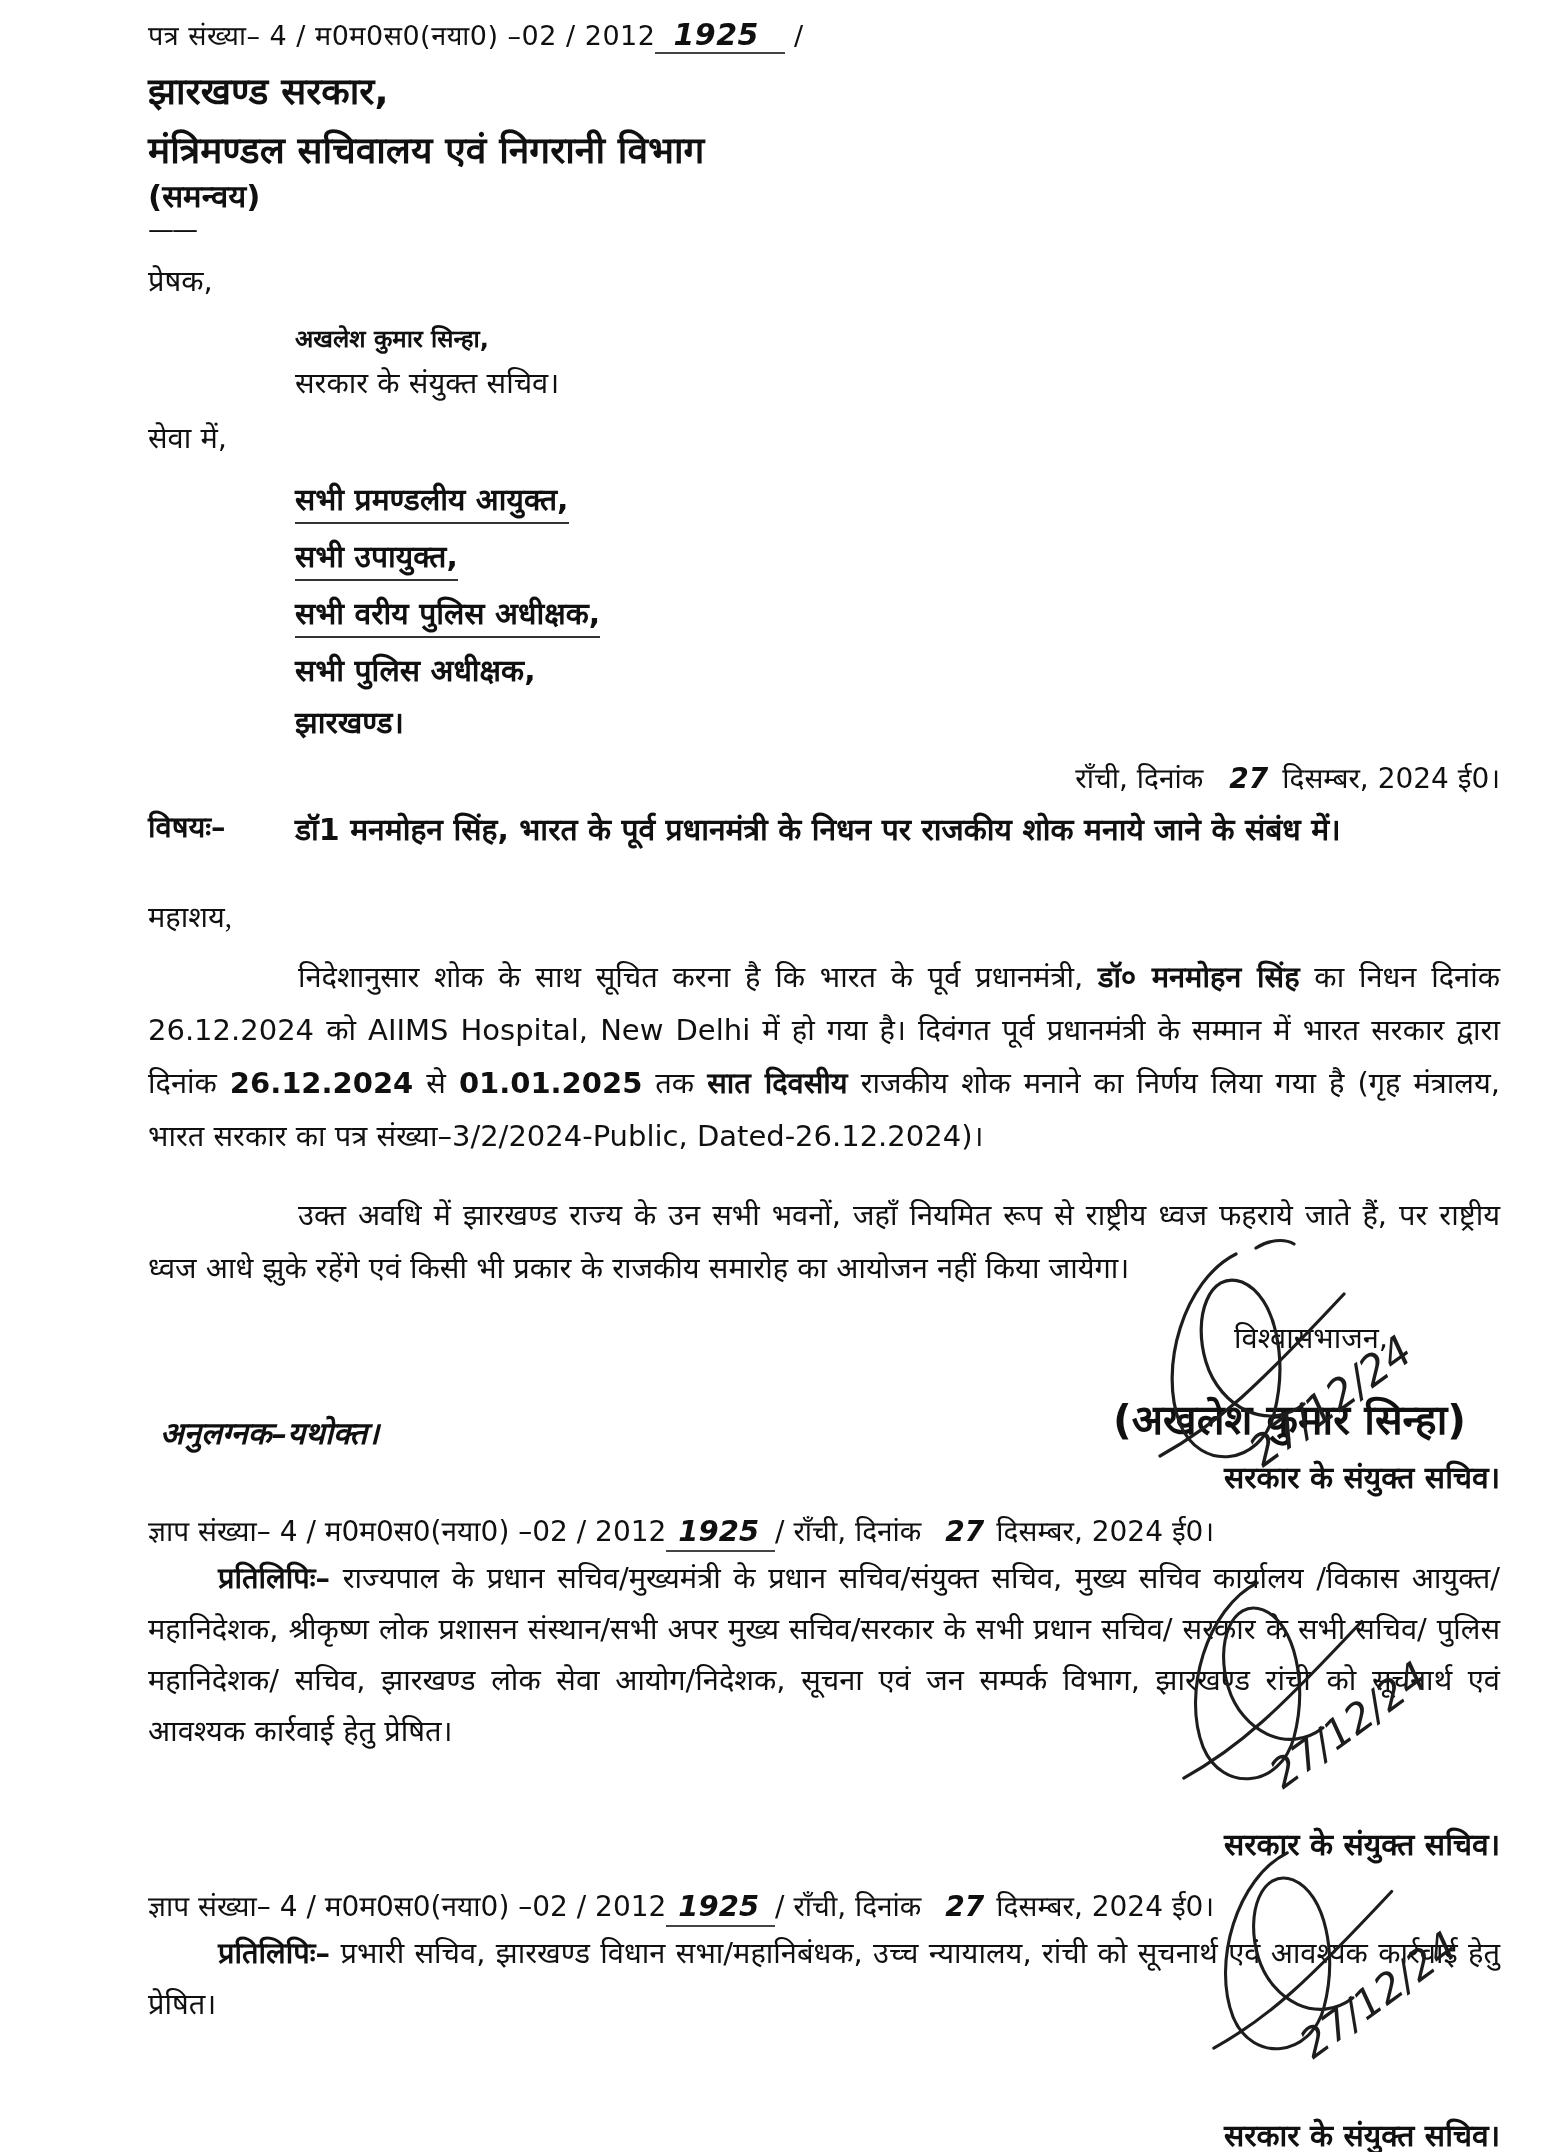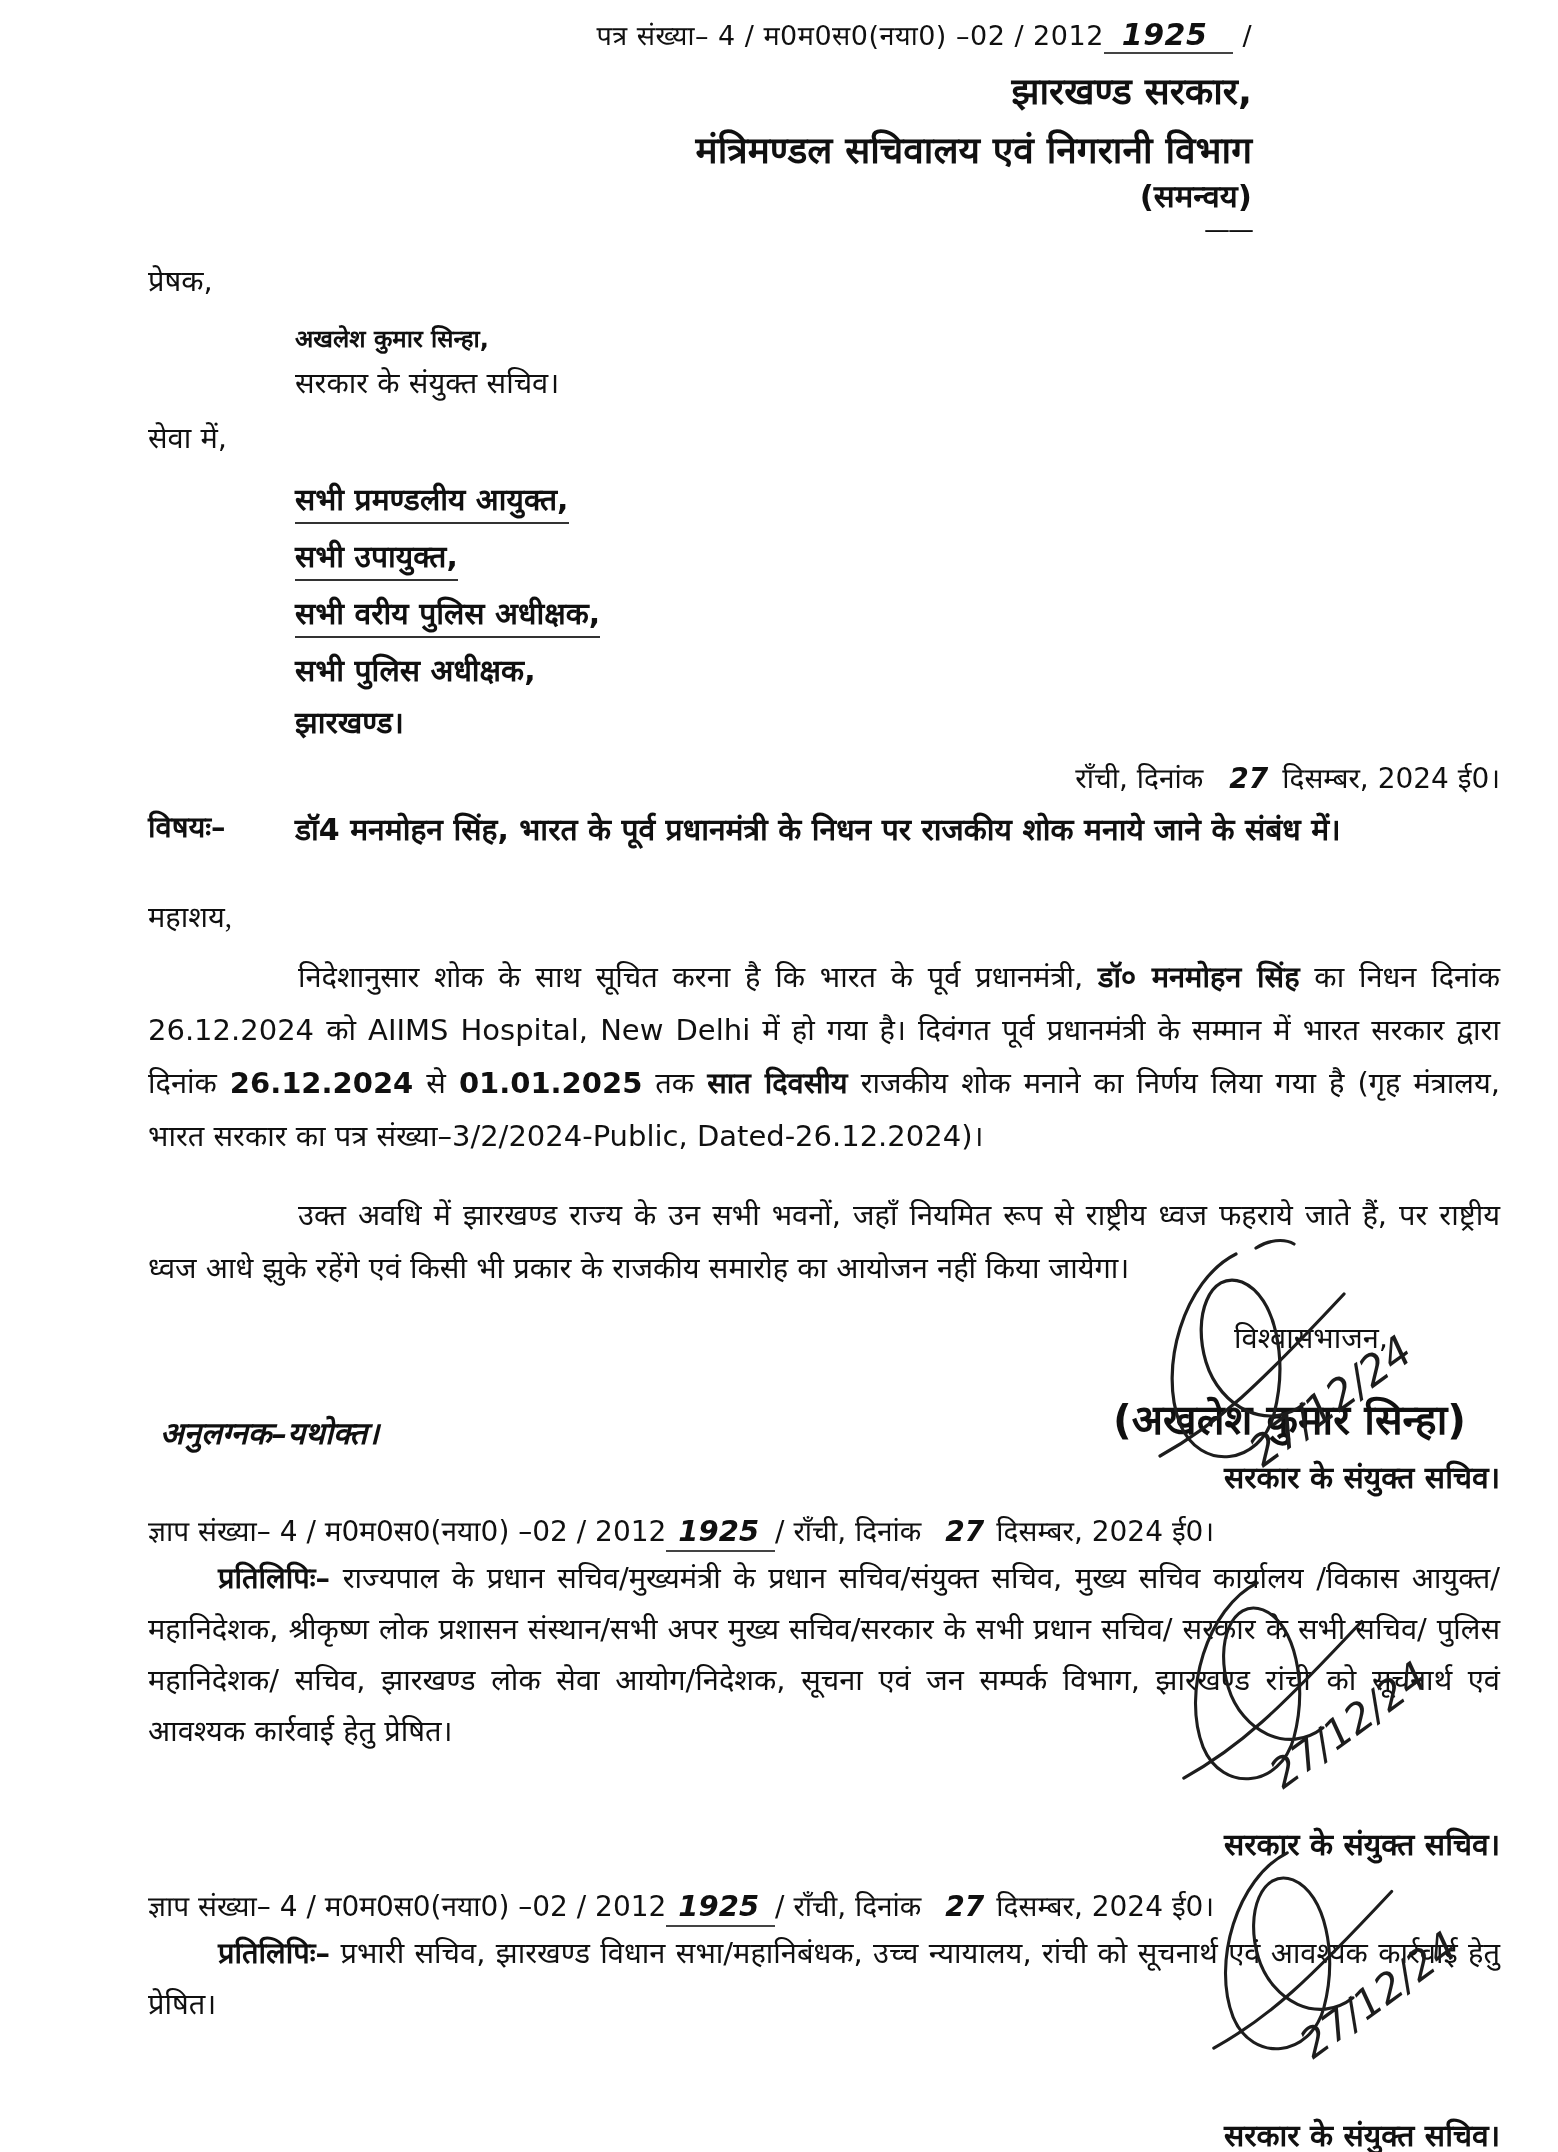"पत्र संख्या– 4 / म0म0स0(नया0)" .center-block { text-align: right -> left }
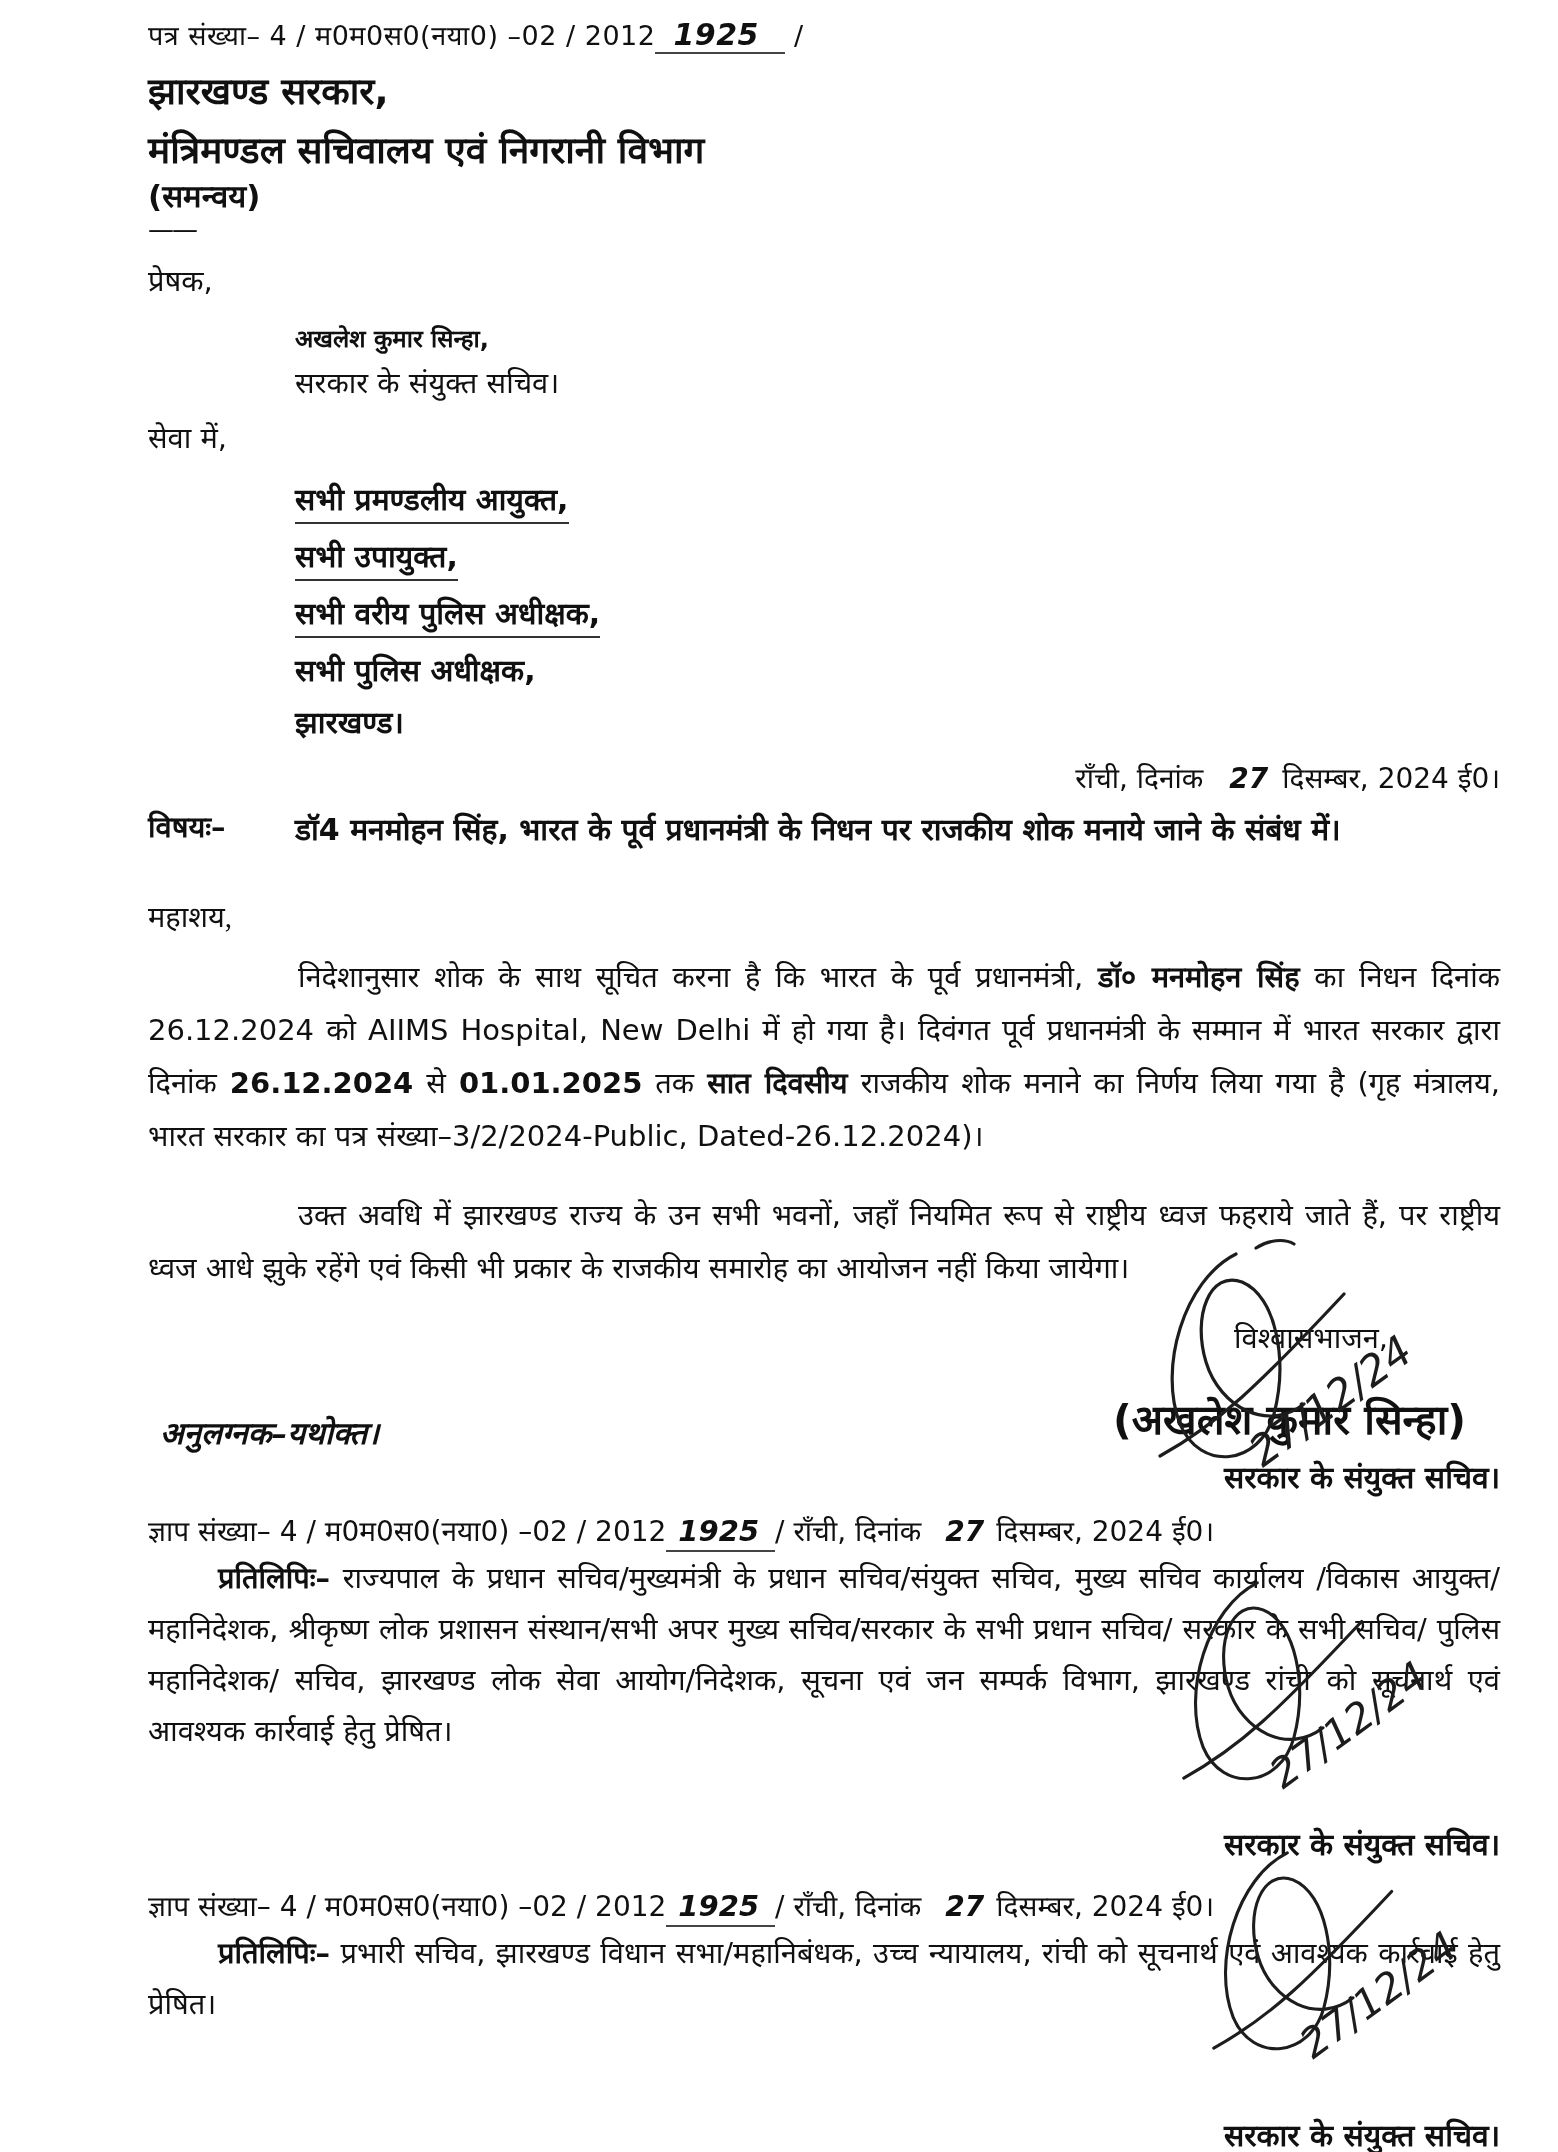"डॉ4 मनमोहन सिंह, भारत के" div.subject-text { text: डॉ4 -> डॉ1 }
